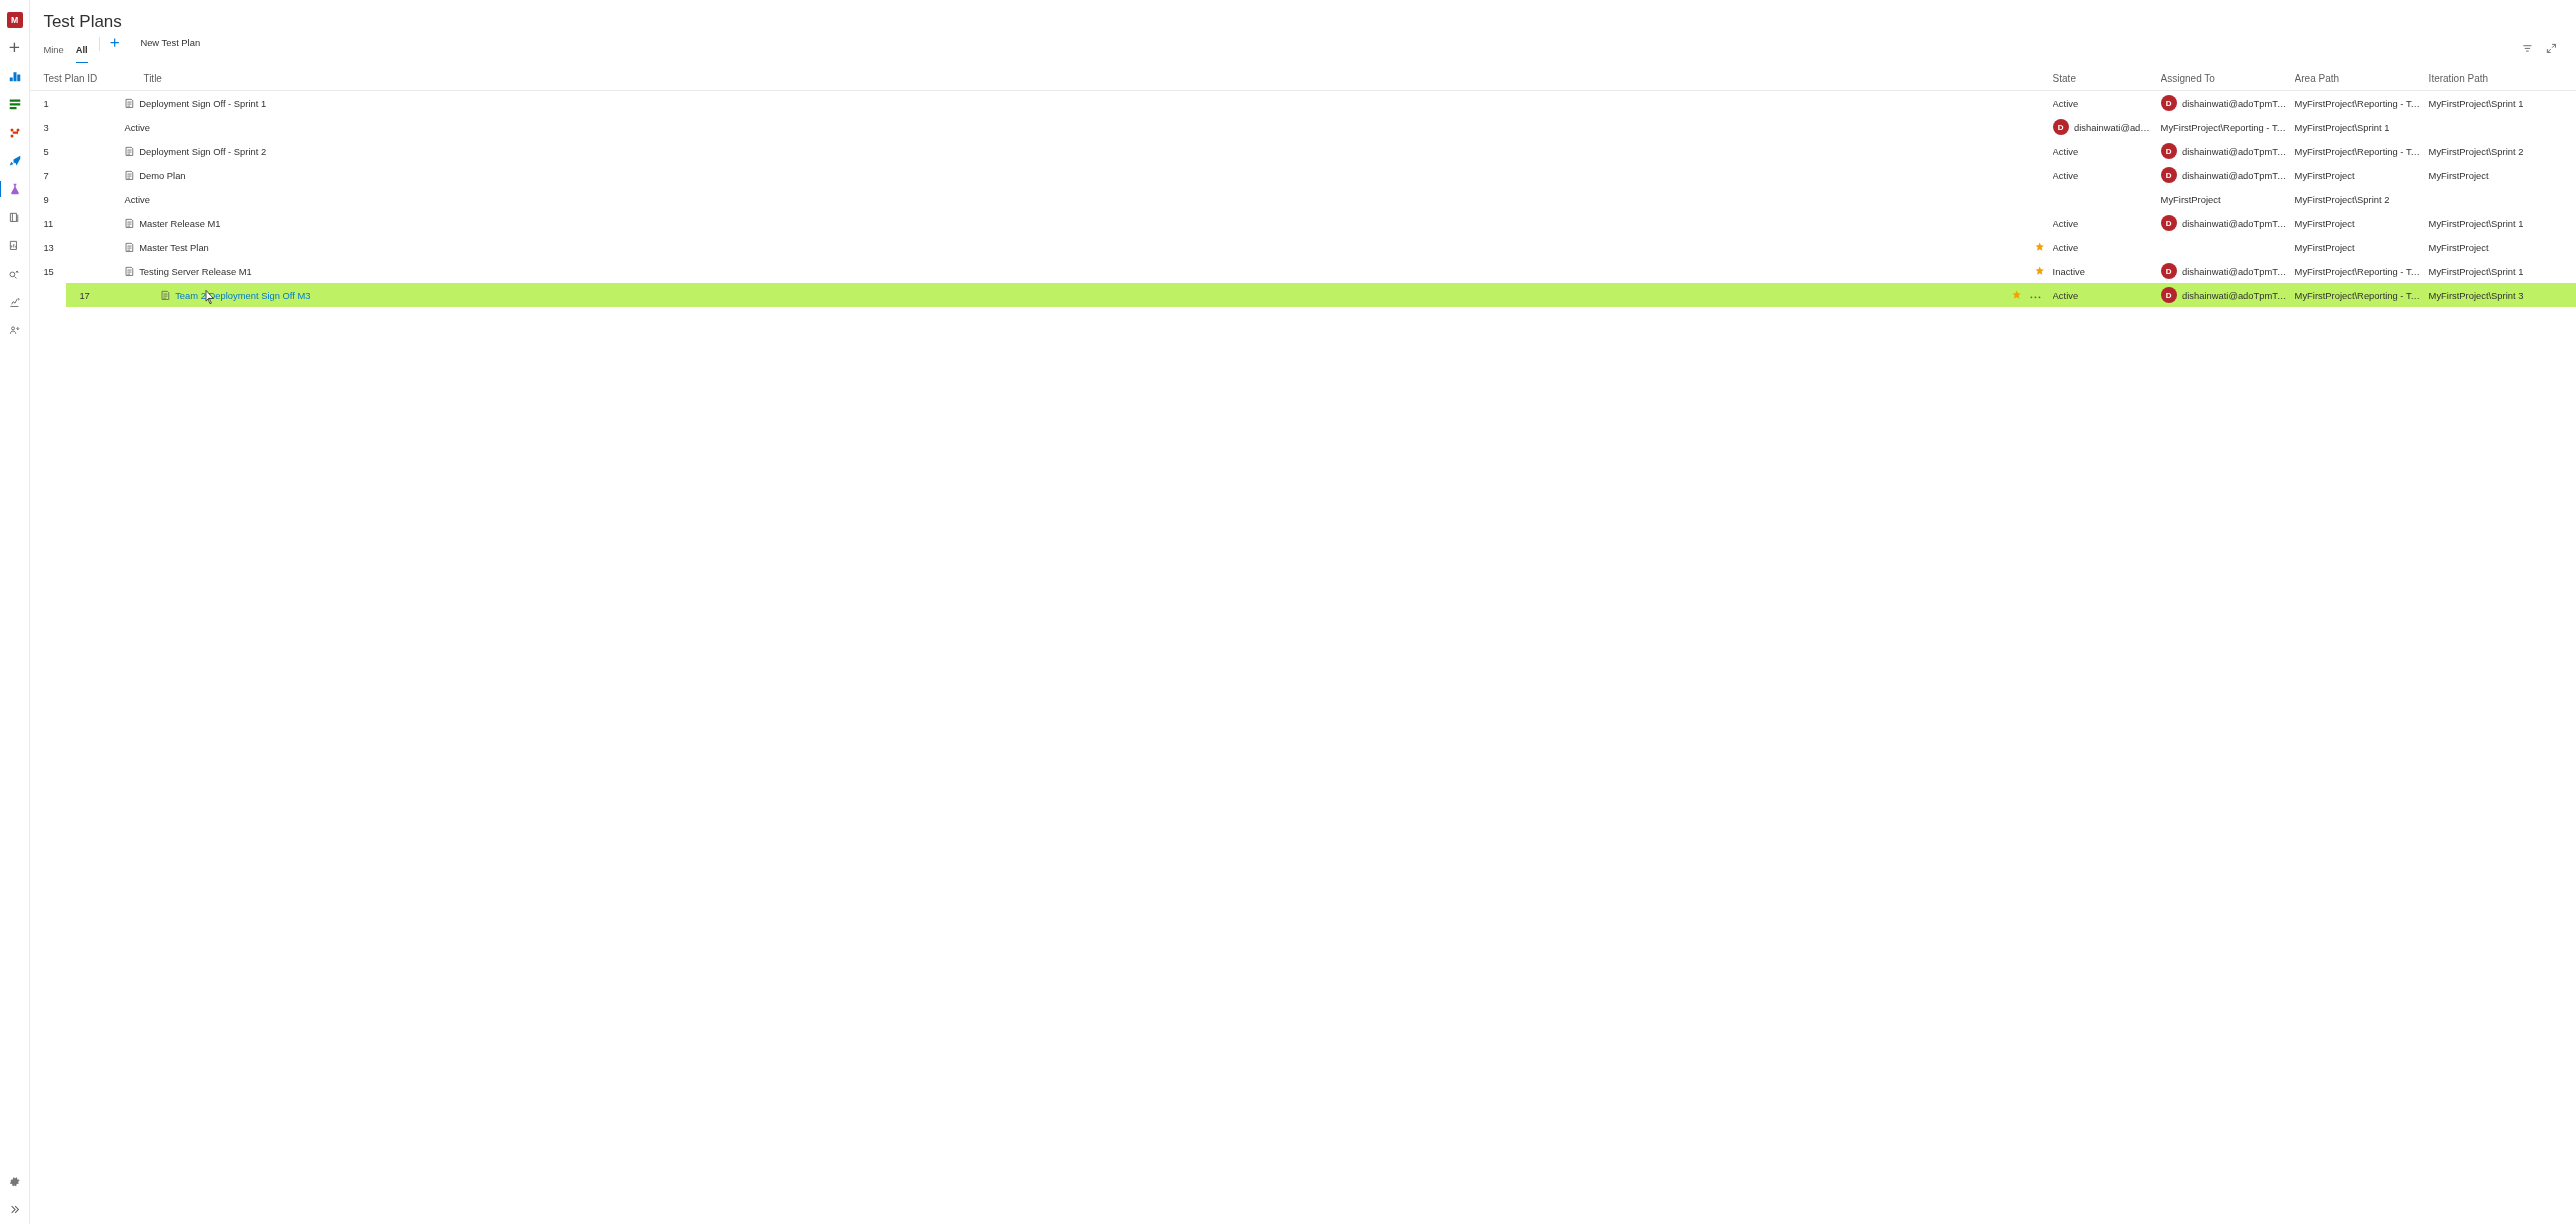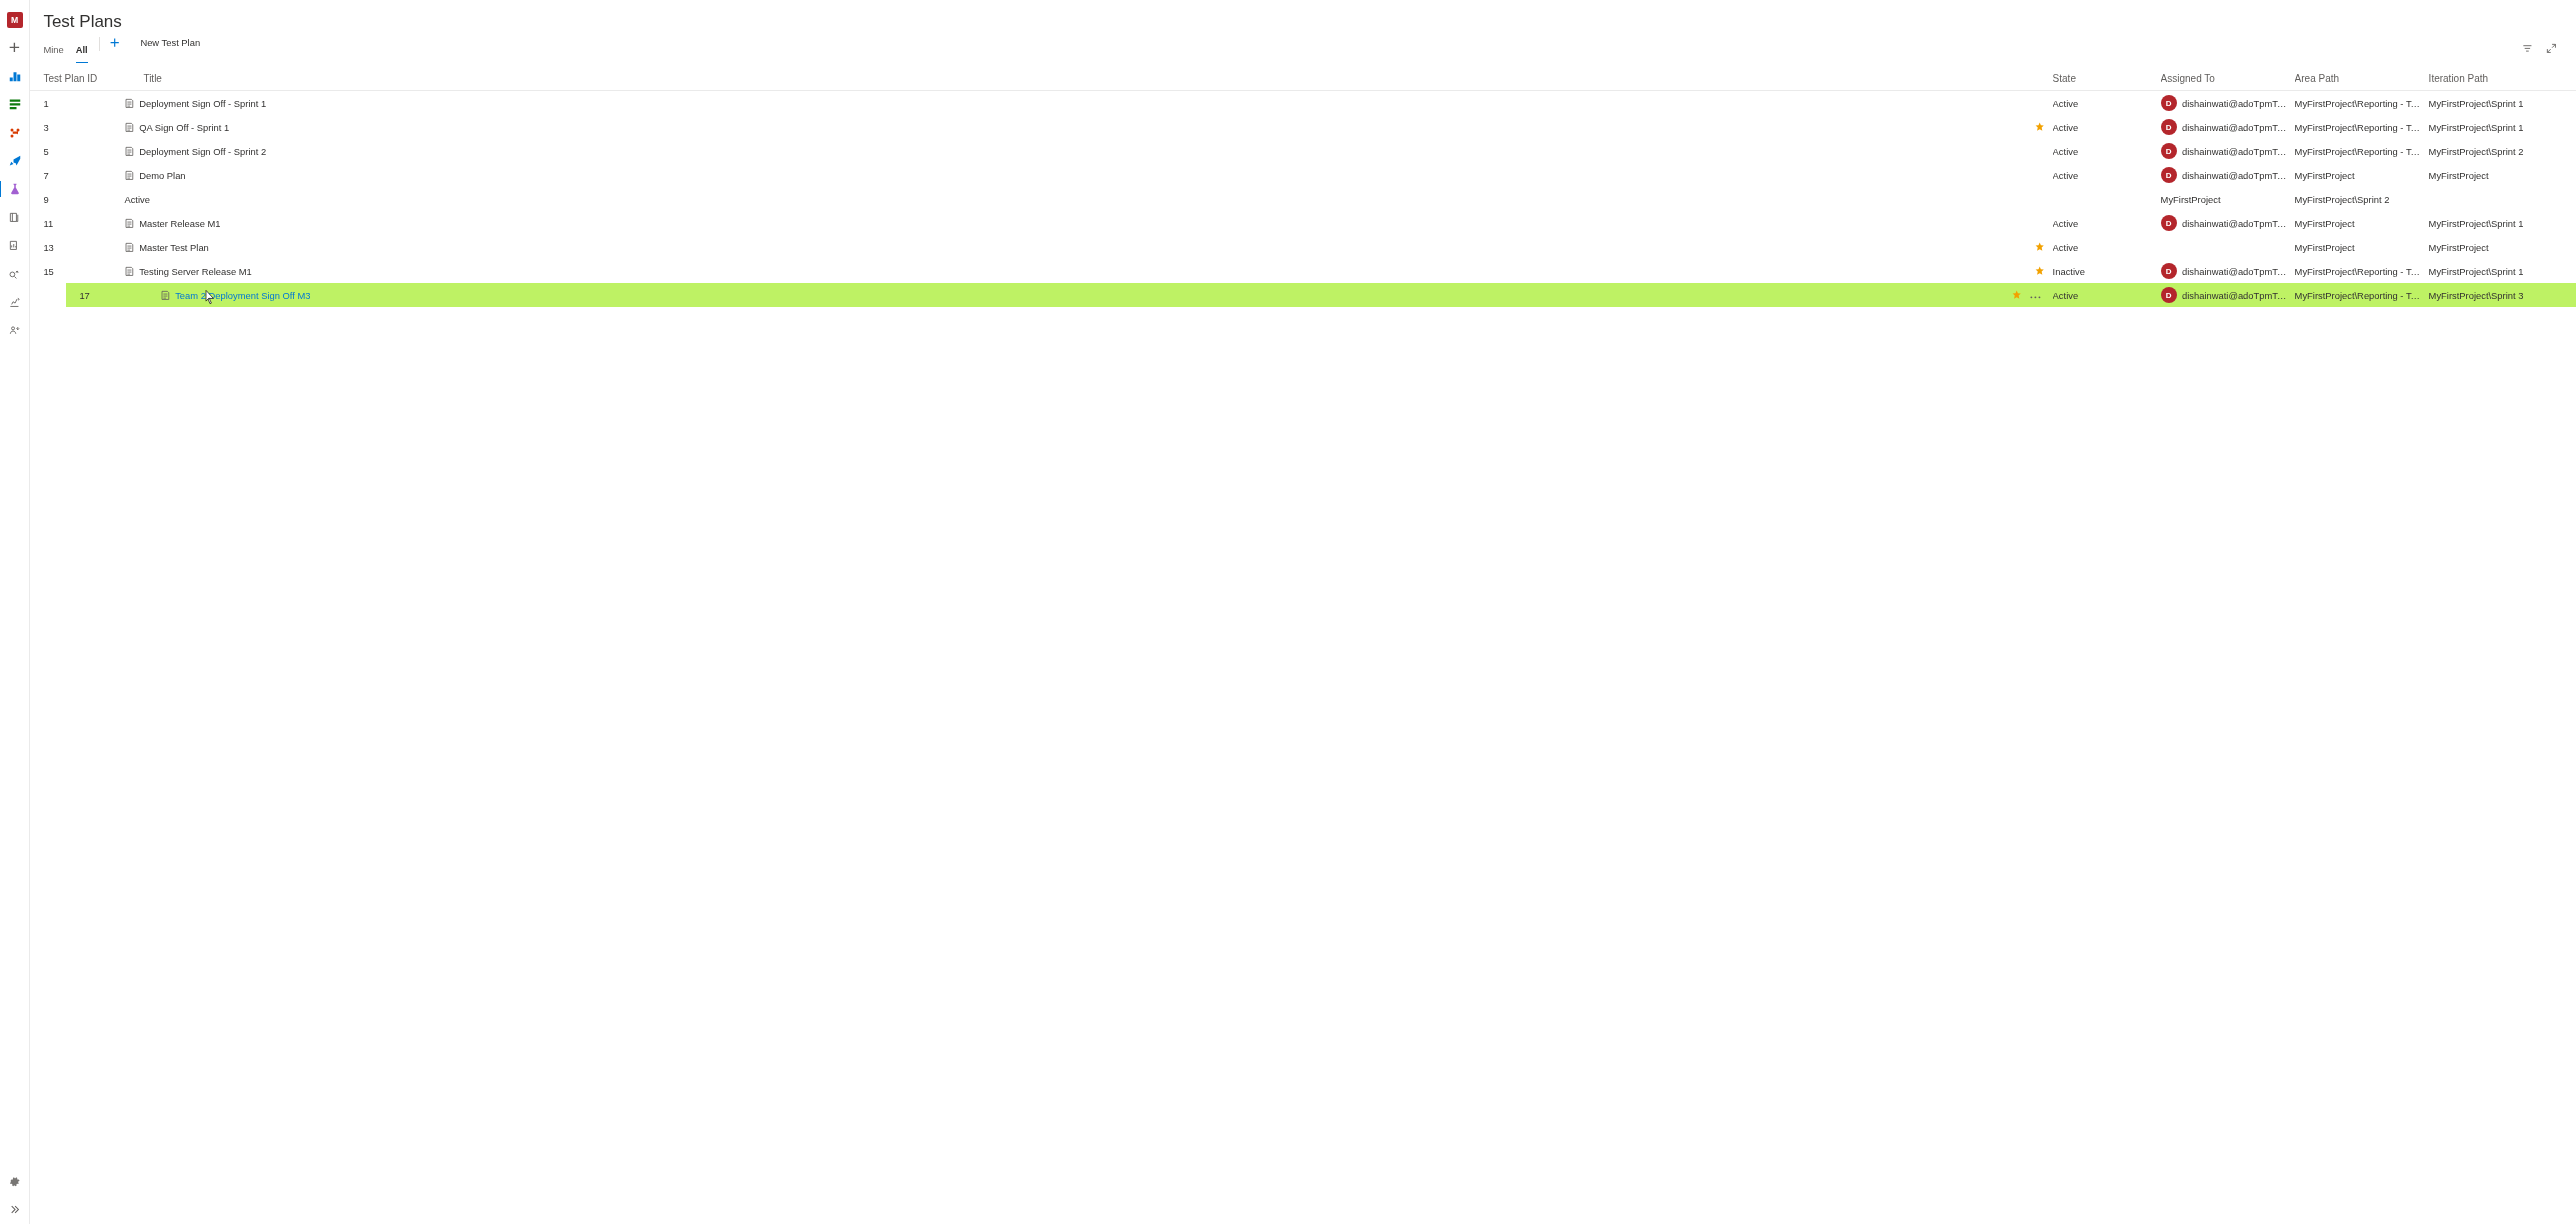"QA Sign Off - Sprint" div.td { html: <div> <svg> <path></path> <path></path> </svg> <span>QA Sign Off - Sprint 1</span> <svg> <path></path> </svg> </div> -> none }
